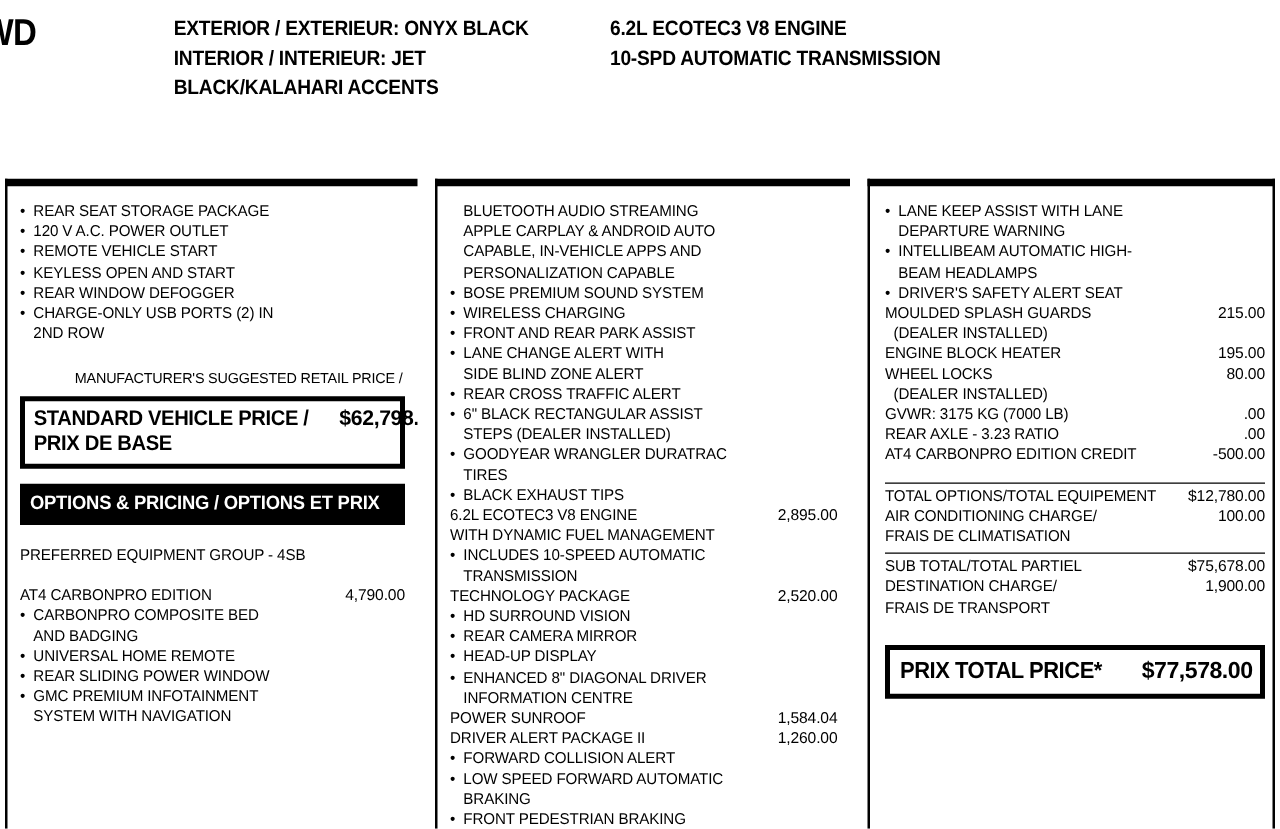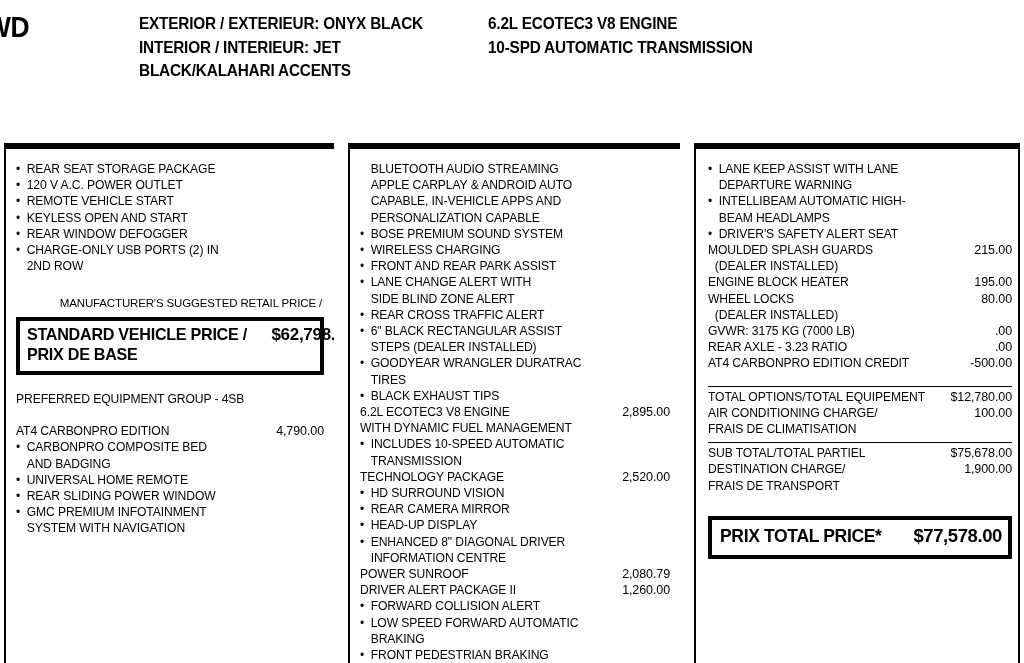"OPTIONS & PRICING / OPTIONS" div.opt-banner { html: none -> <div> <span>OPTIONS &amp; PRICING / OPTIONS ET PRIX</span> </div> }
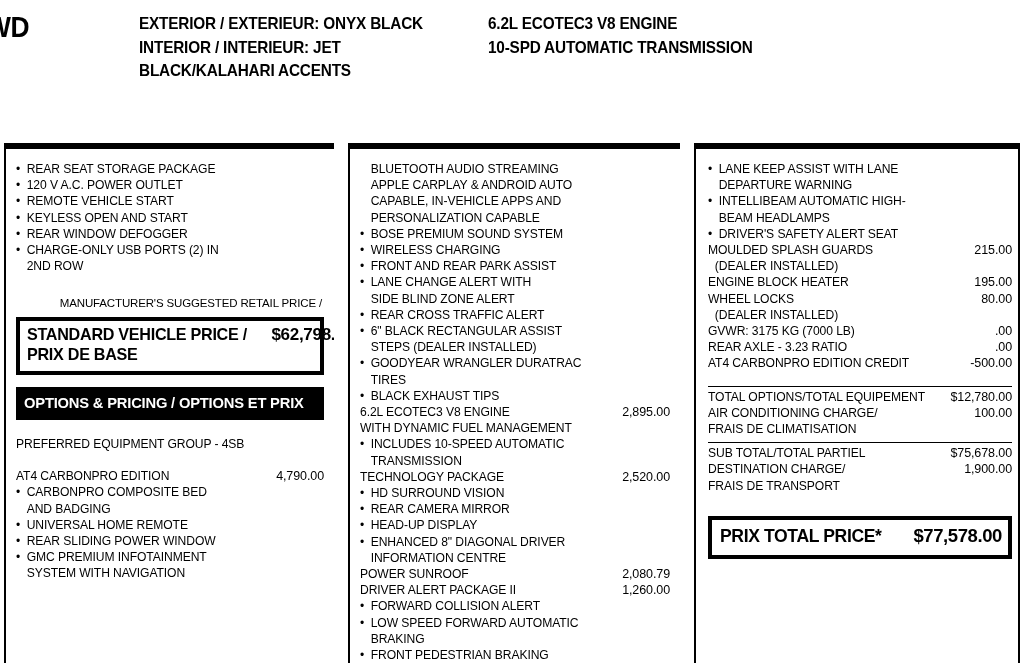"2,080.79" div.amt { text: 2,080.79 -> 1,584.04 }
